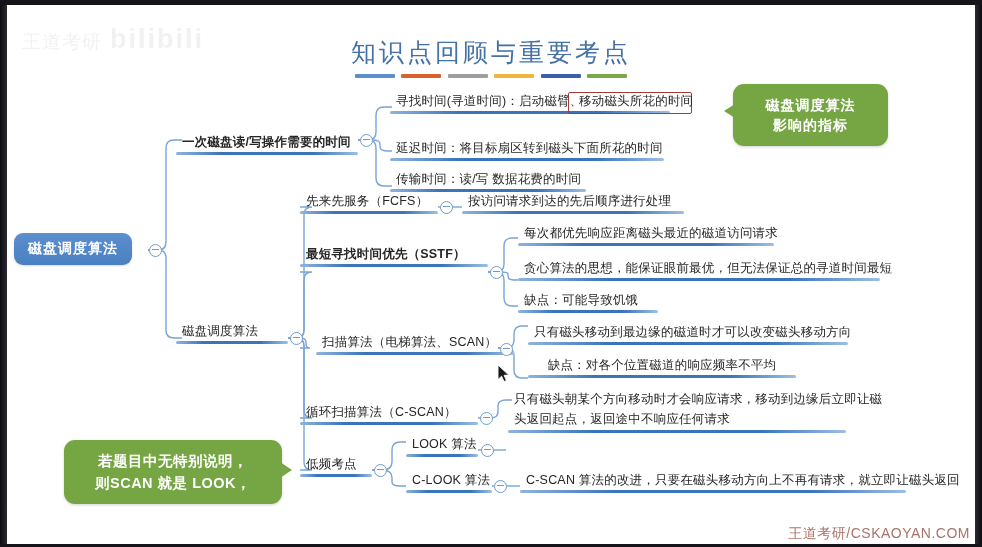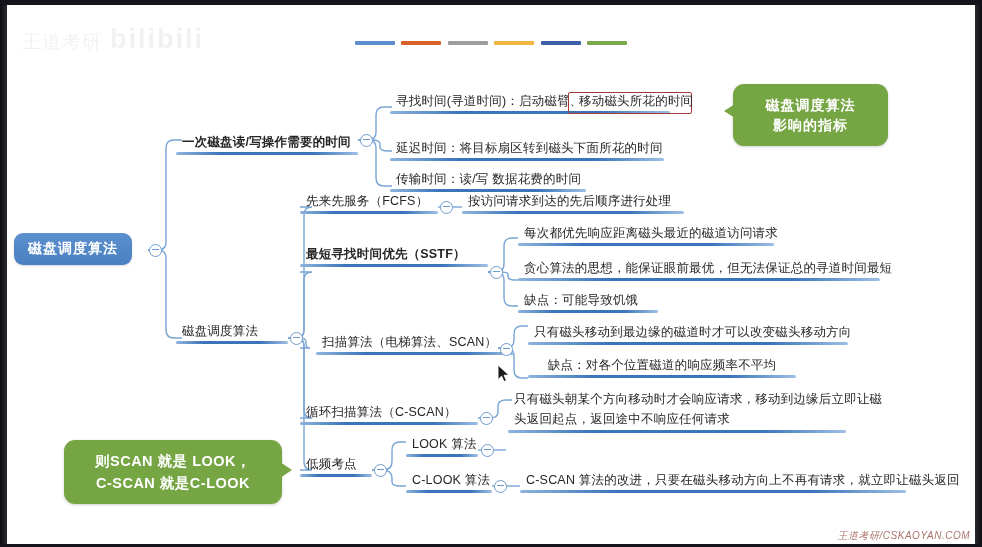"知识点回顾与重要考点" div.title-text { html: none -> <div>知识点回顾与重要考点</div> }
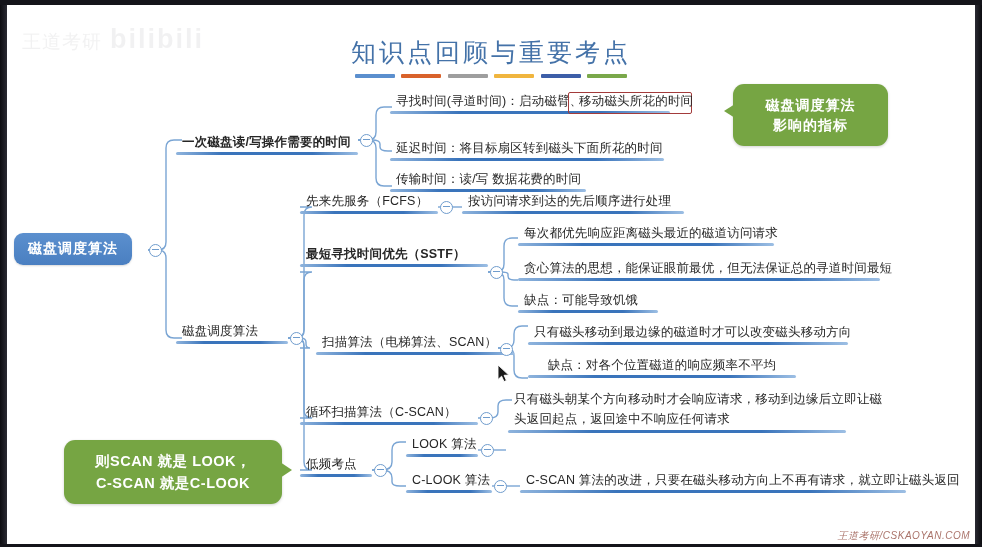"若题目中无特别说明，" span.ctext { html: none -> <span>若题目中无特别说明，</span> }
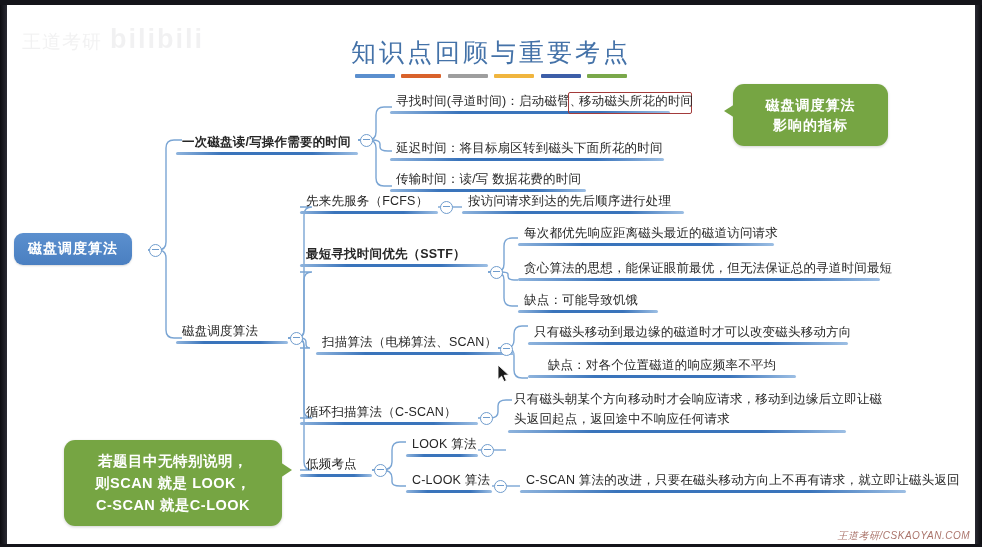"C-SCAN 就是C-LOOK" span.ctext { html: <span>C-SCAN 就是C-LOOK</span> -> none }
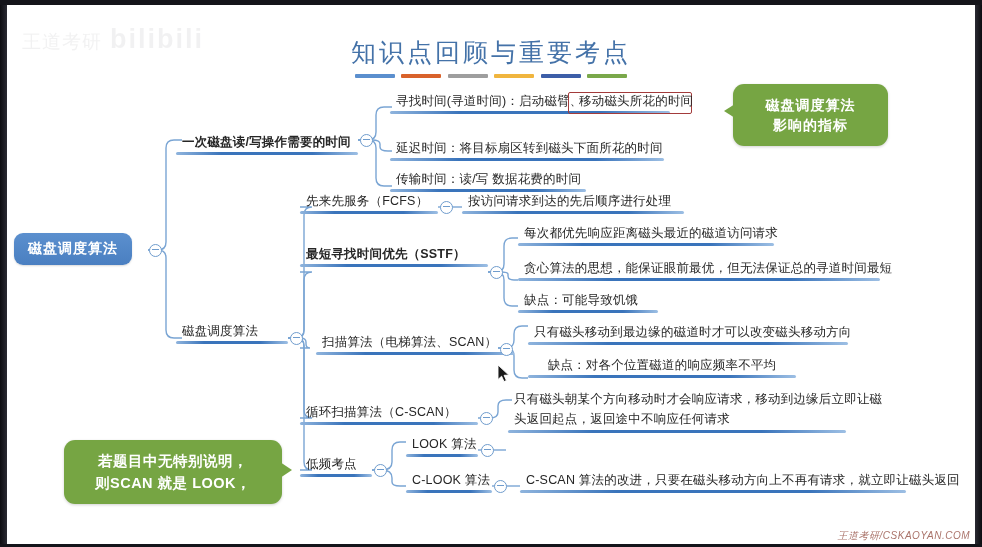"王道考研/CSKAOYAN.COM" .footer { font-size: 10px -> 14px; font-style: italic -> none }
